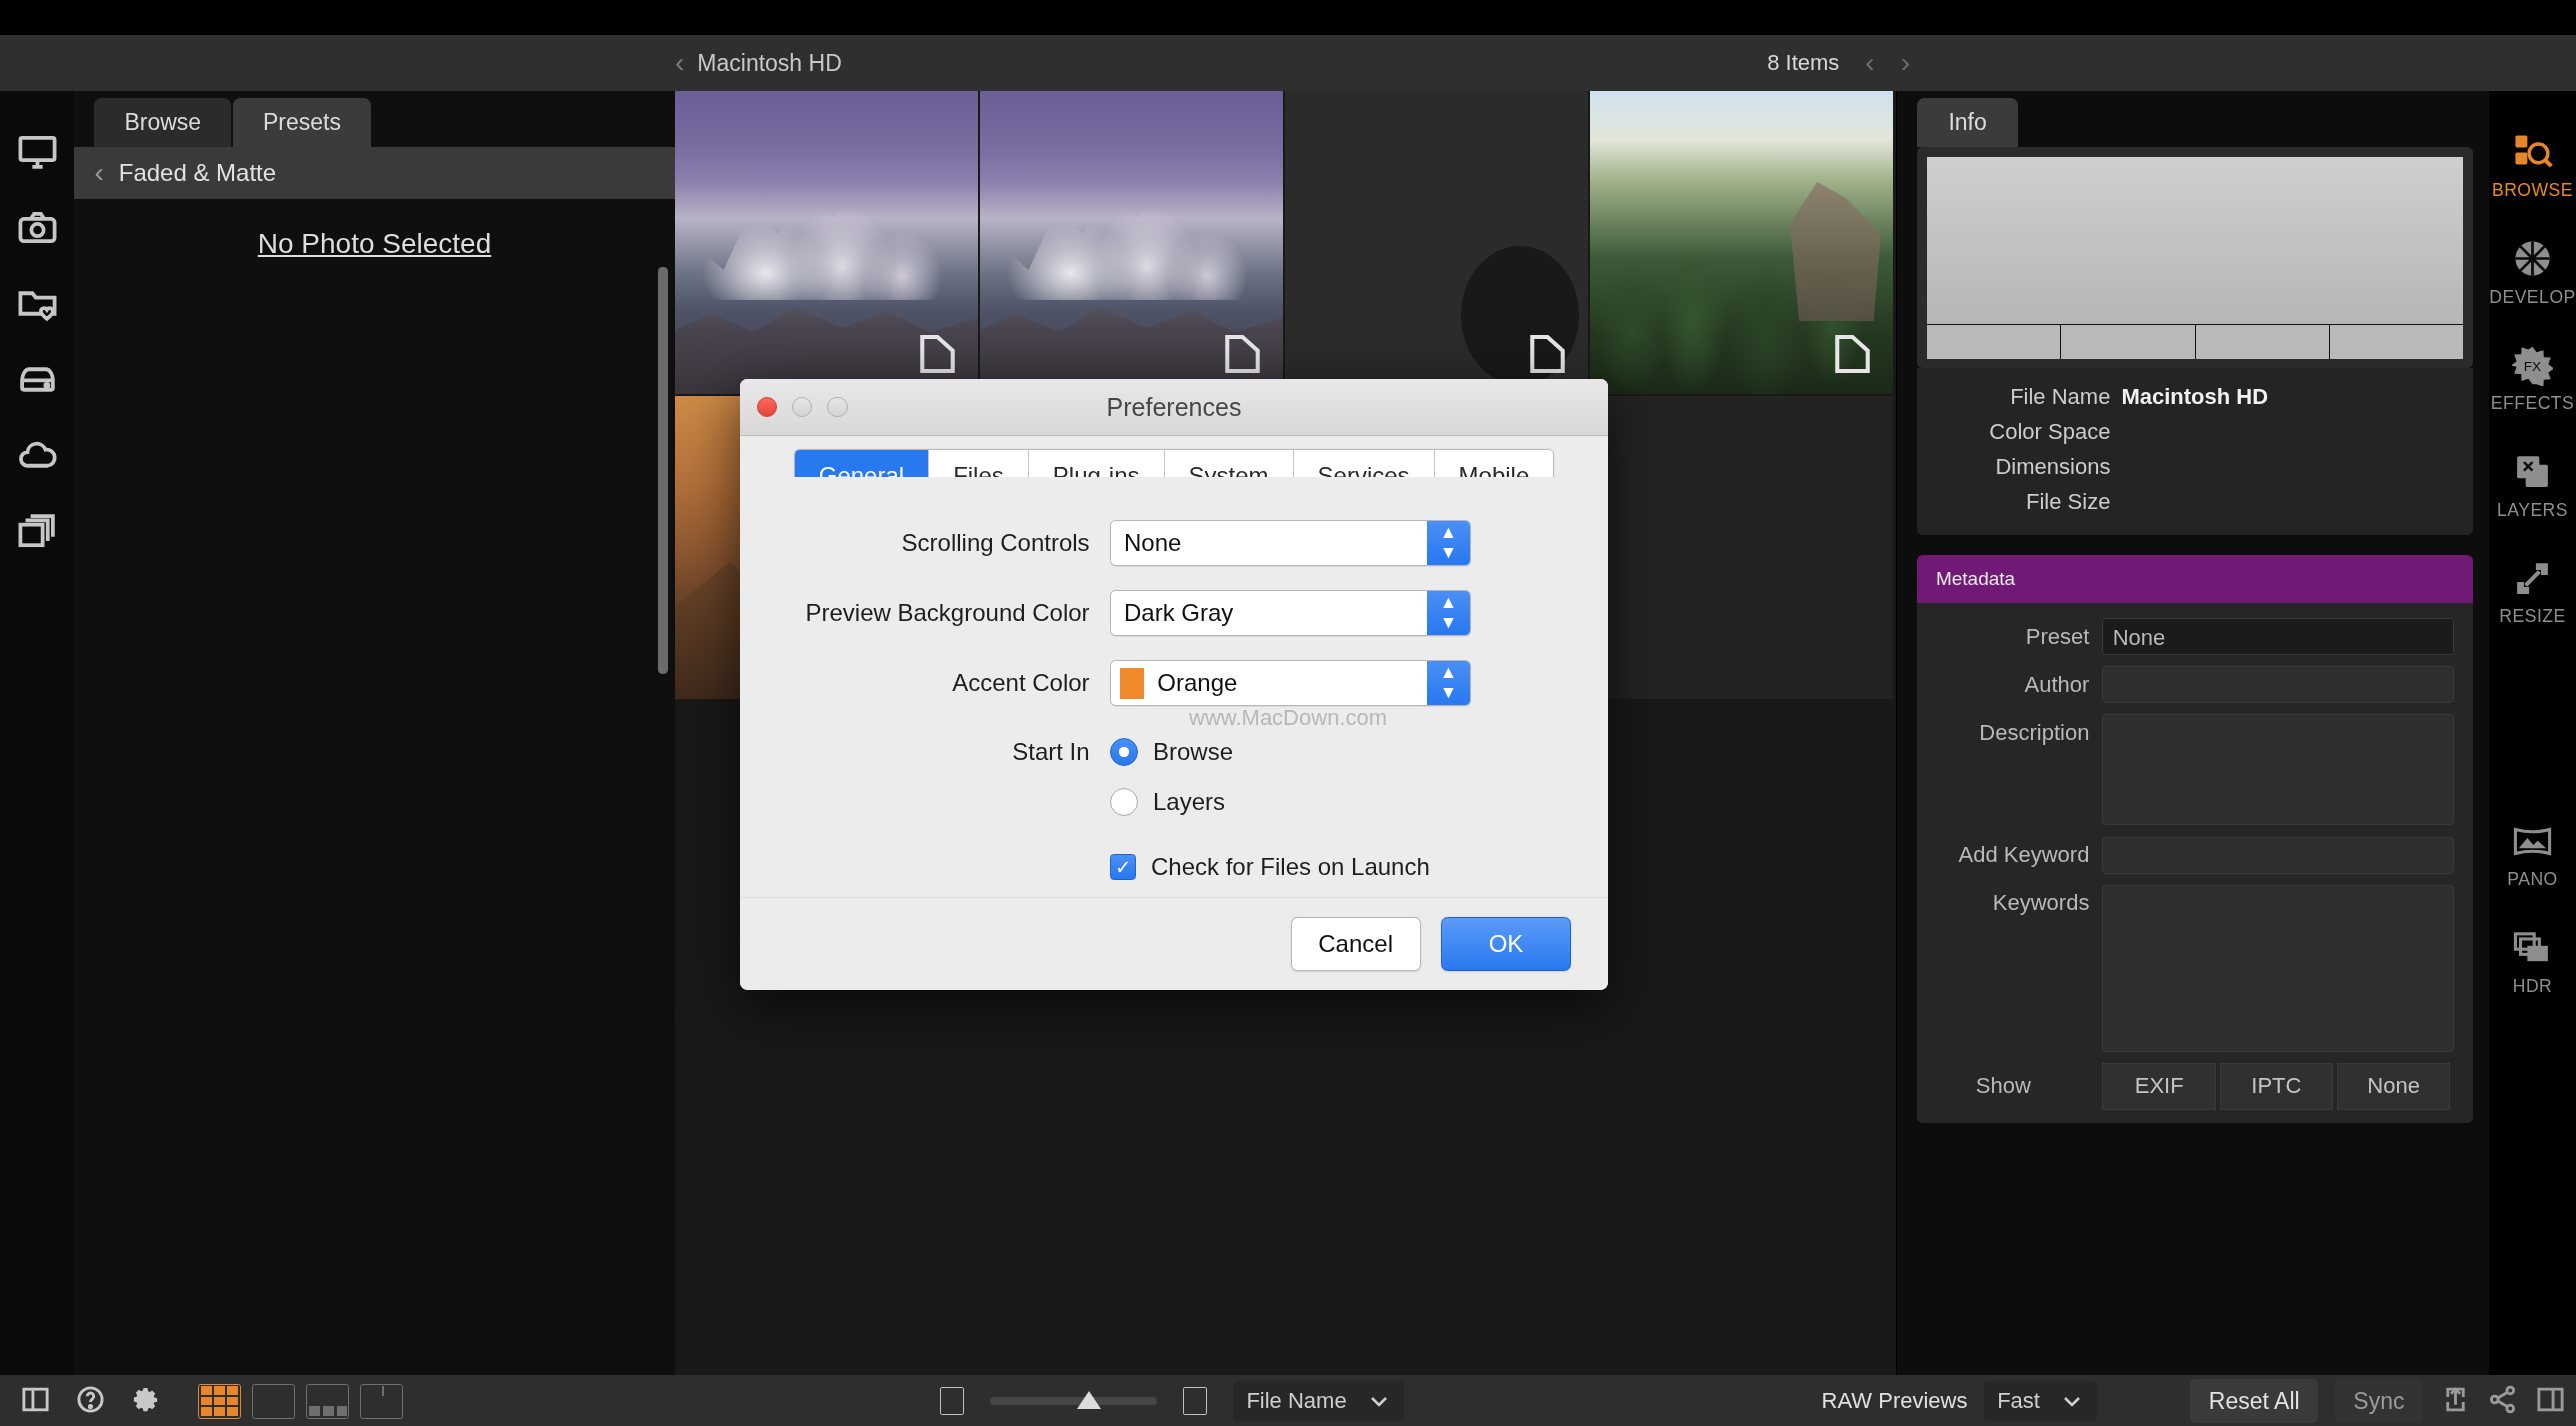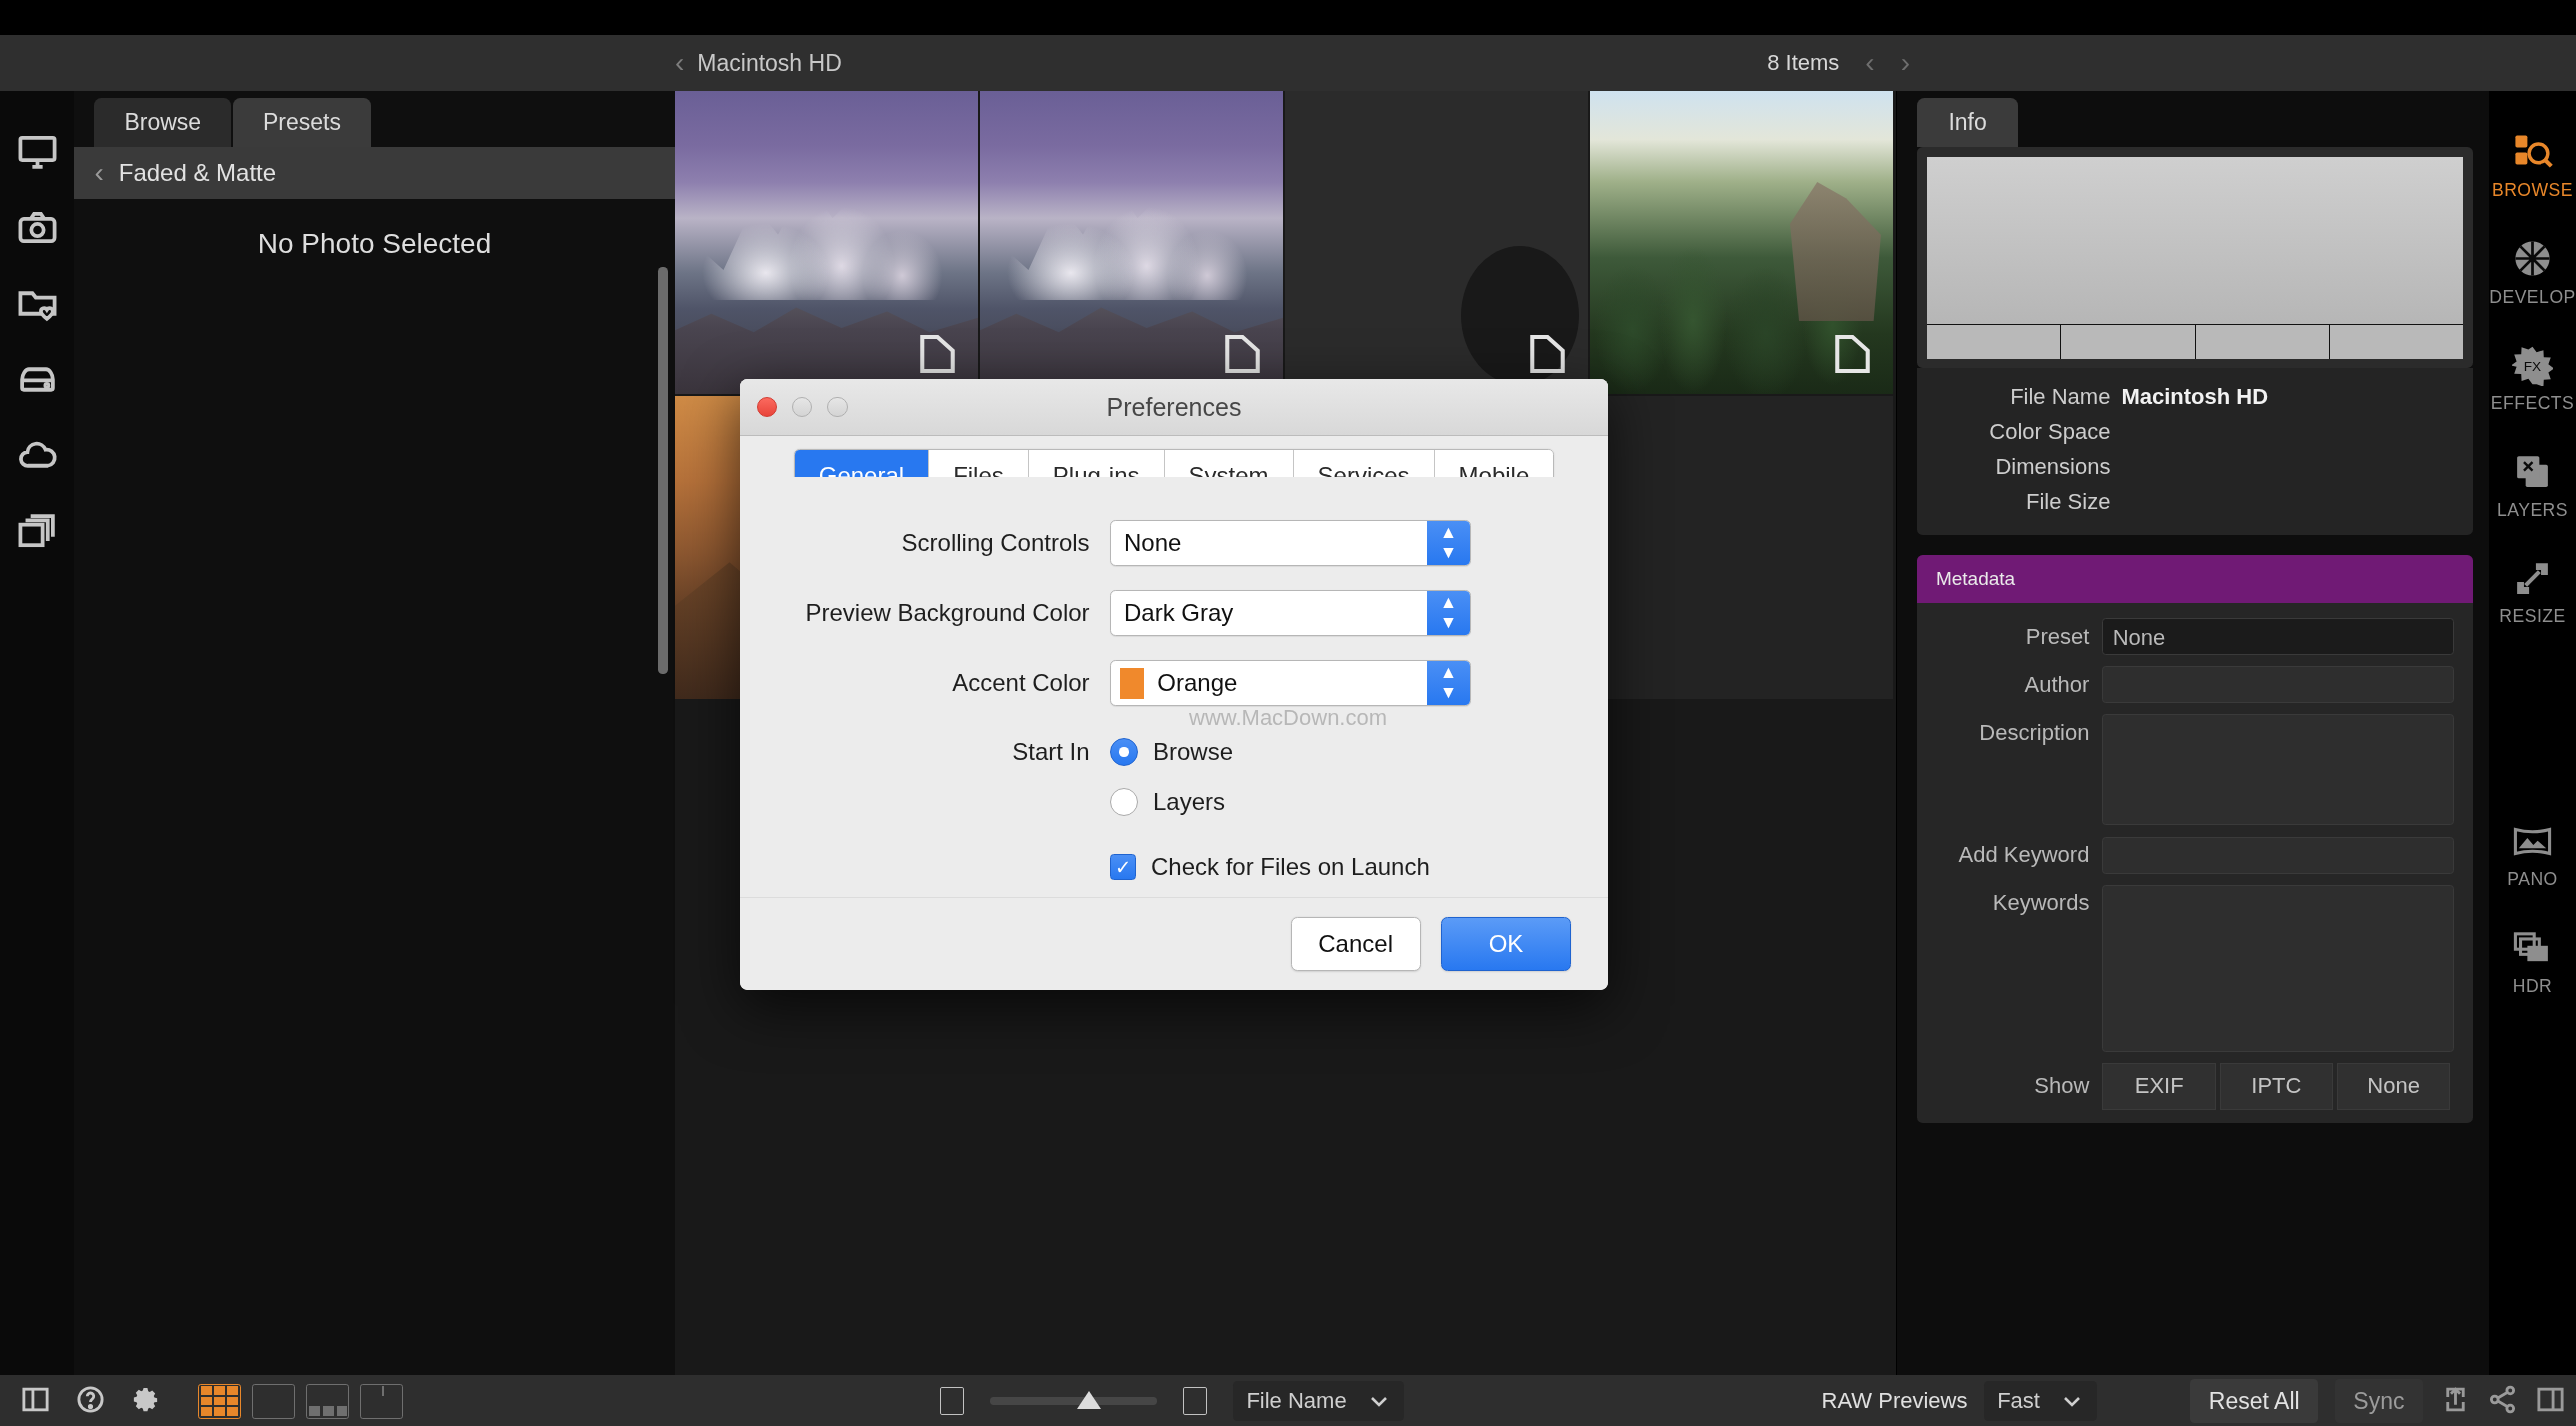"No Photo Selected" .nophoto { text-decoration: none -> underline }
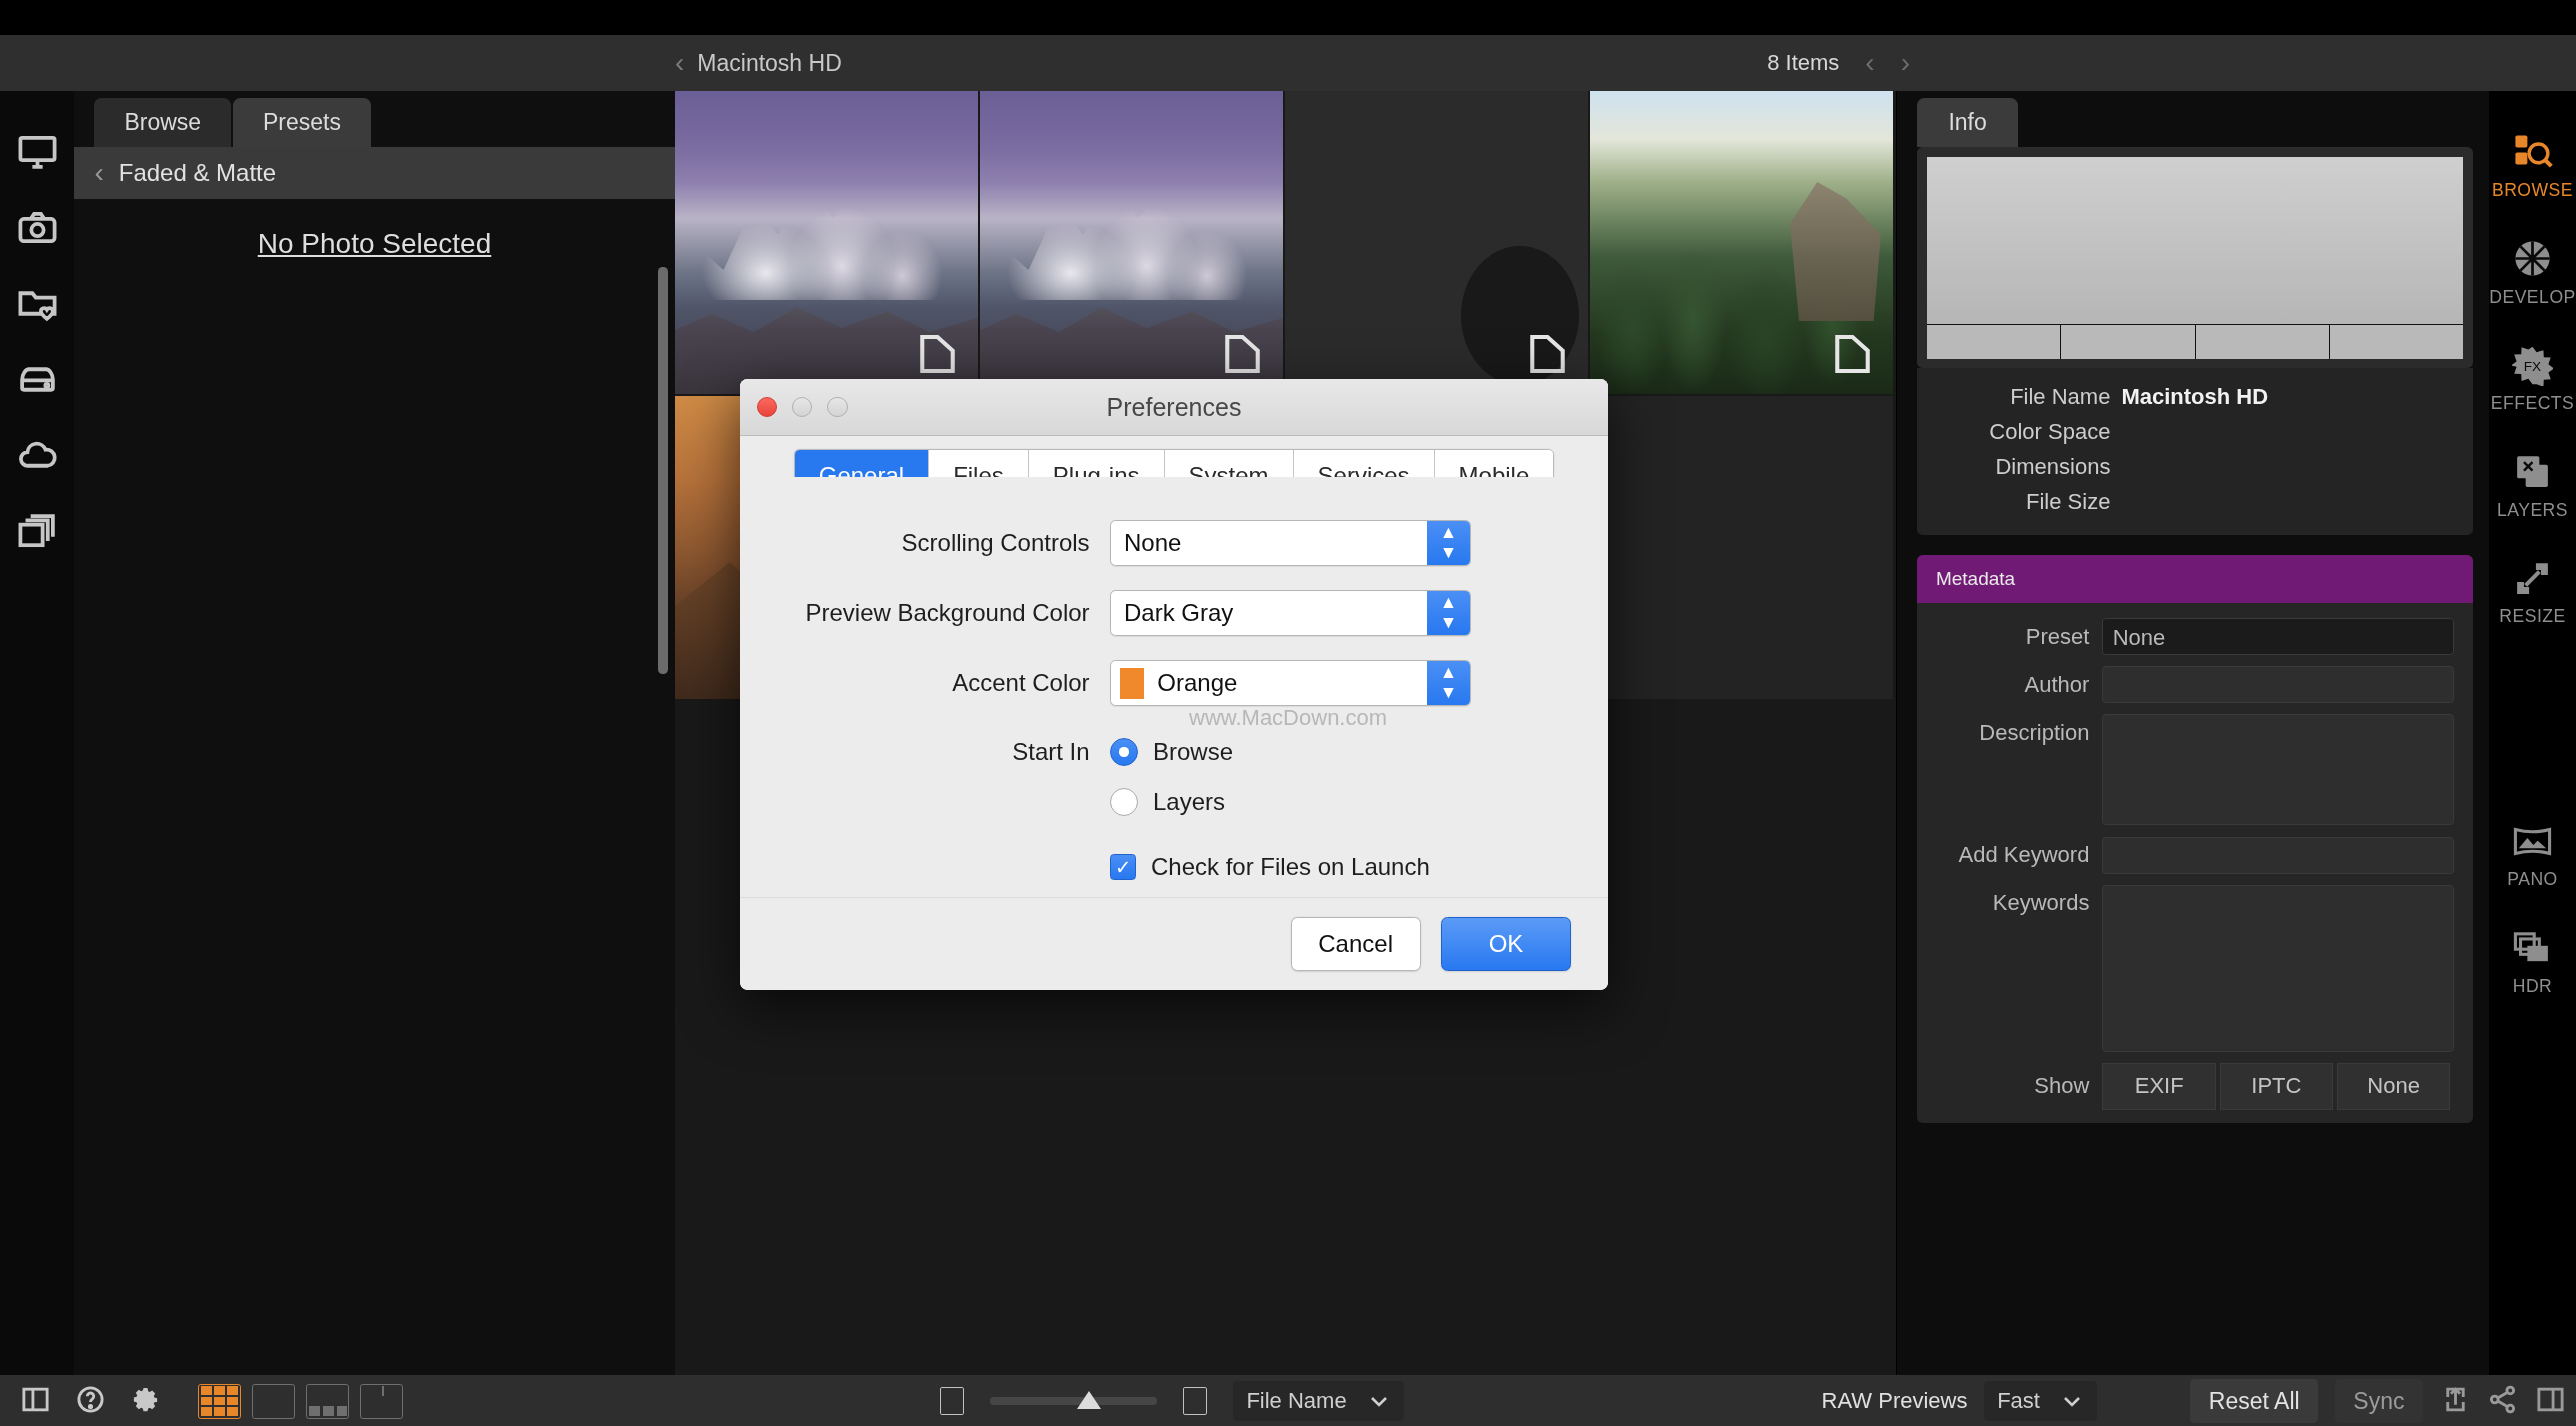"Show" .showrow .lab { text-align: right -> center }
